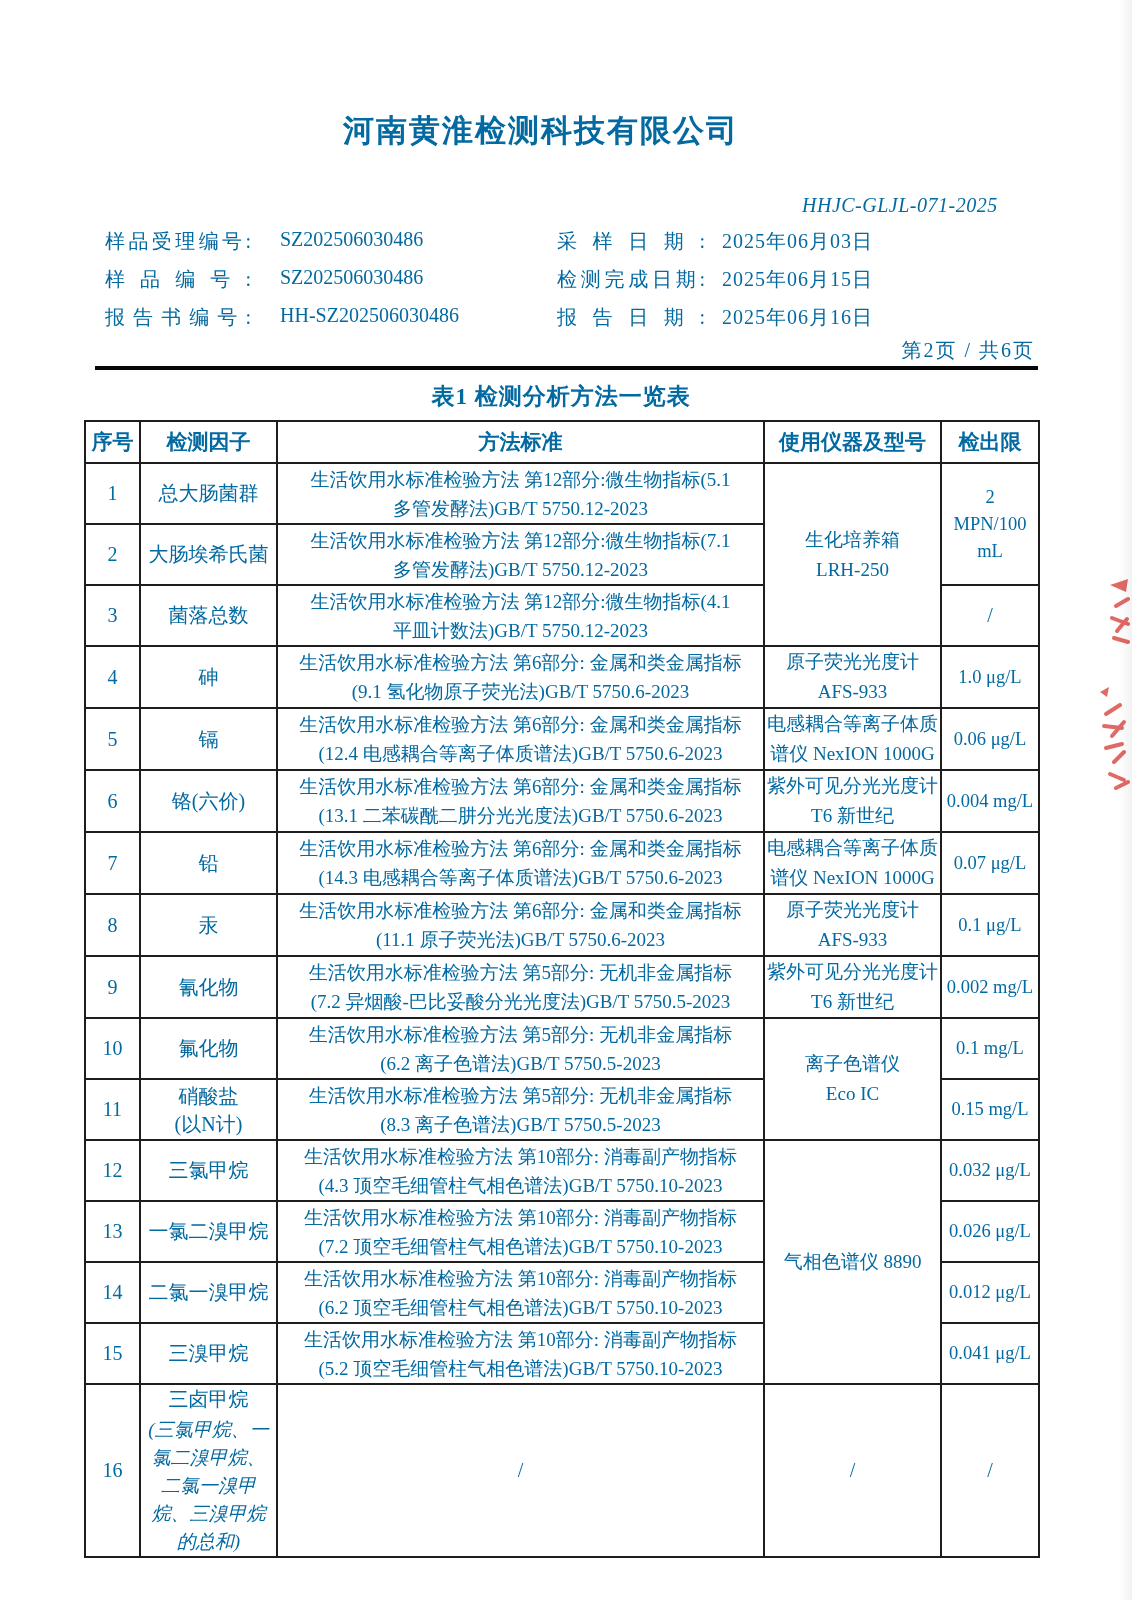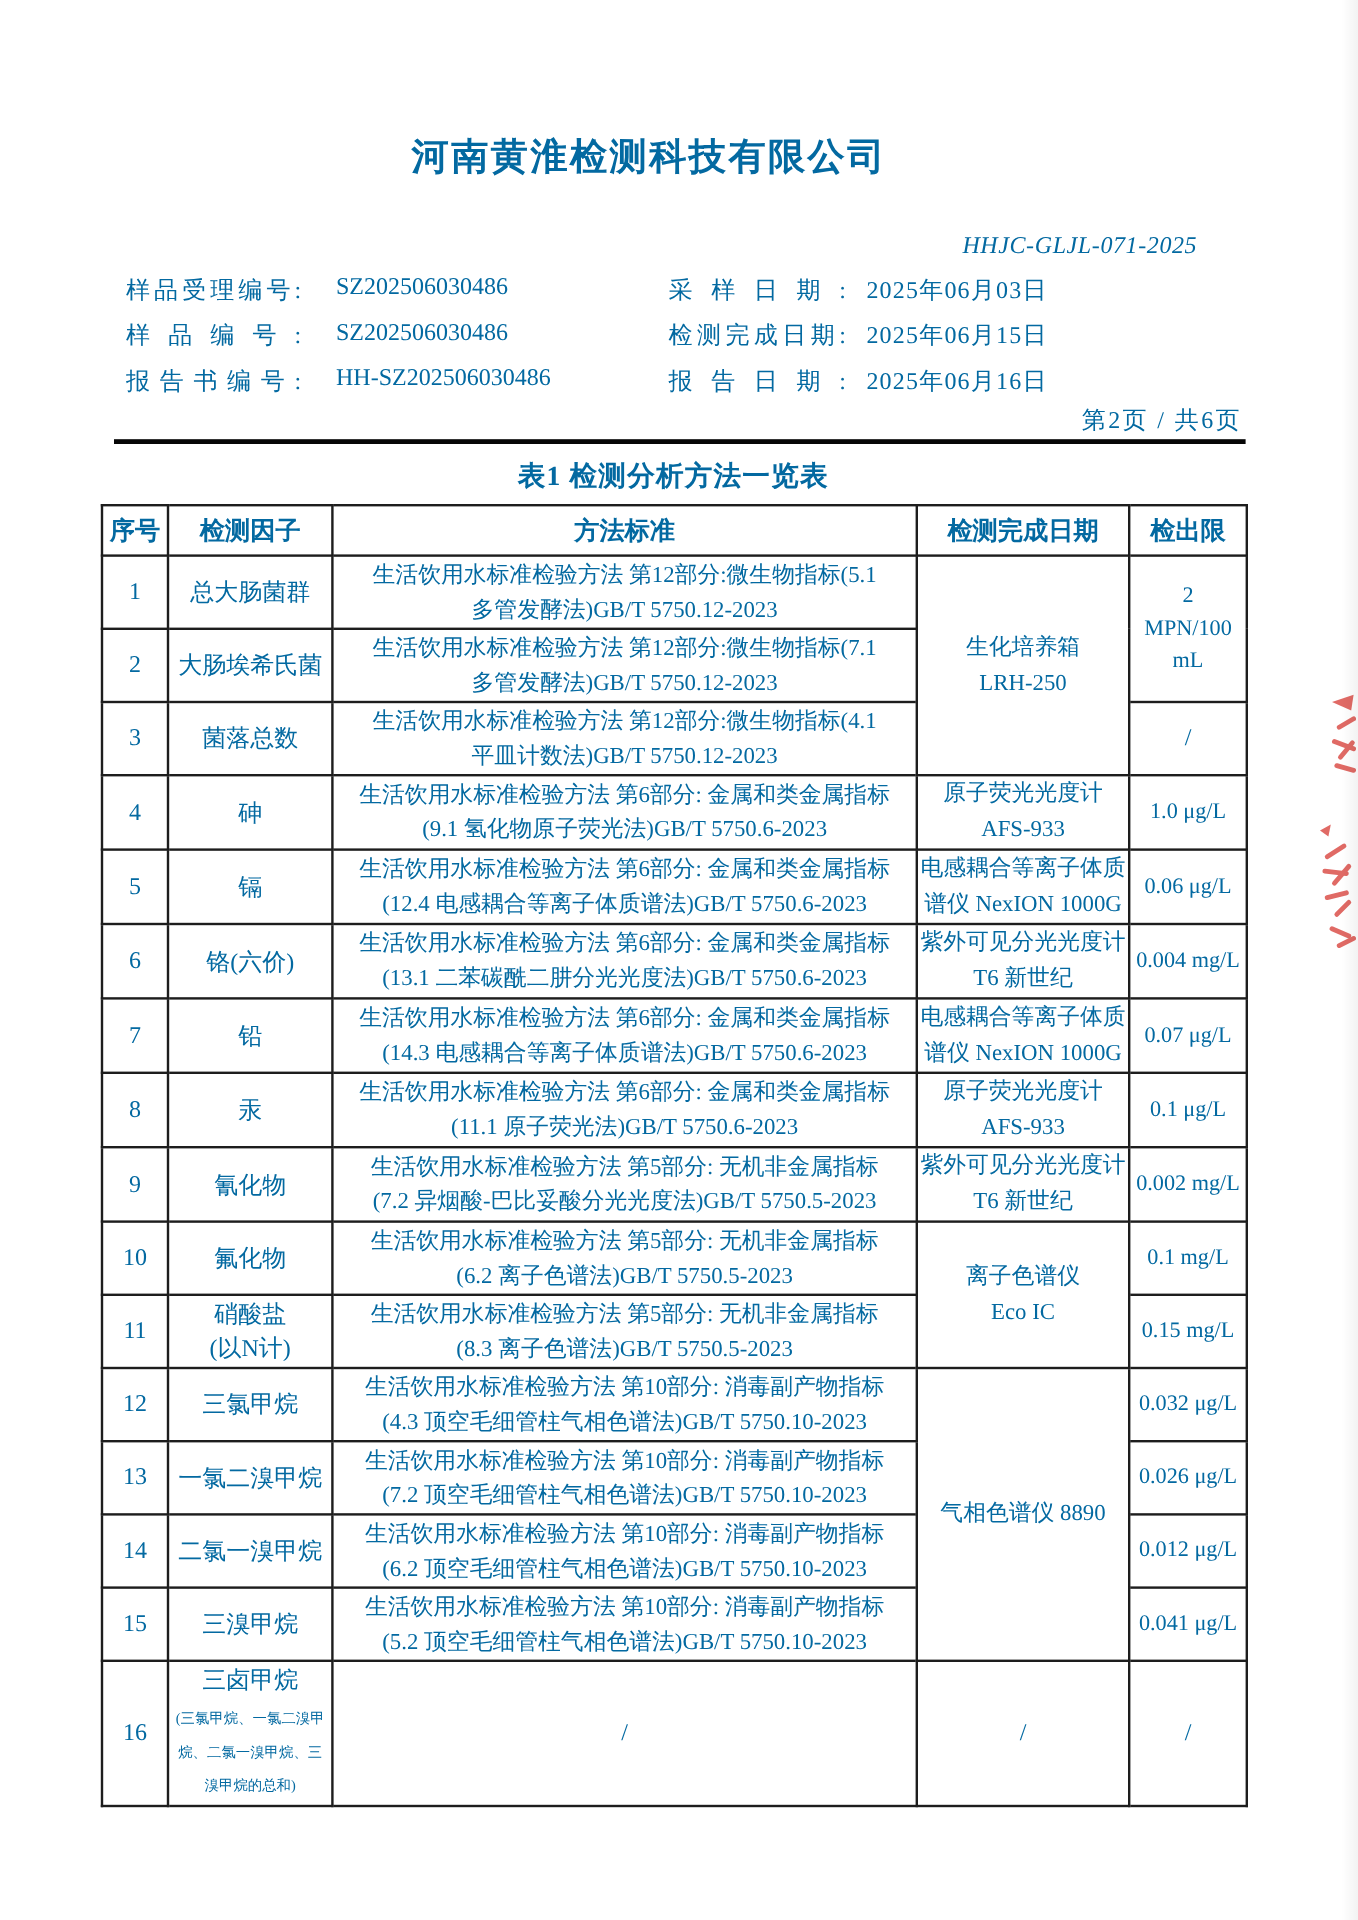"检测完成日期" th { text: 检测完成日期 -> 使用仪器及型号 }
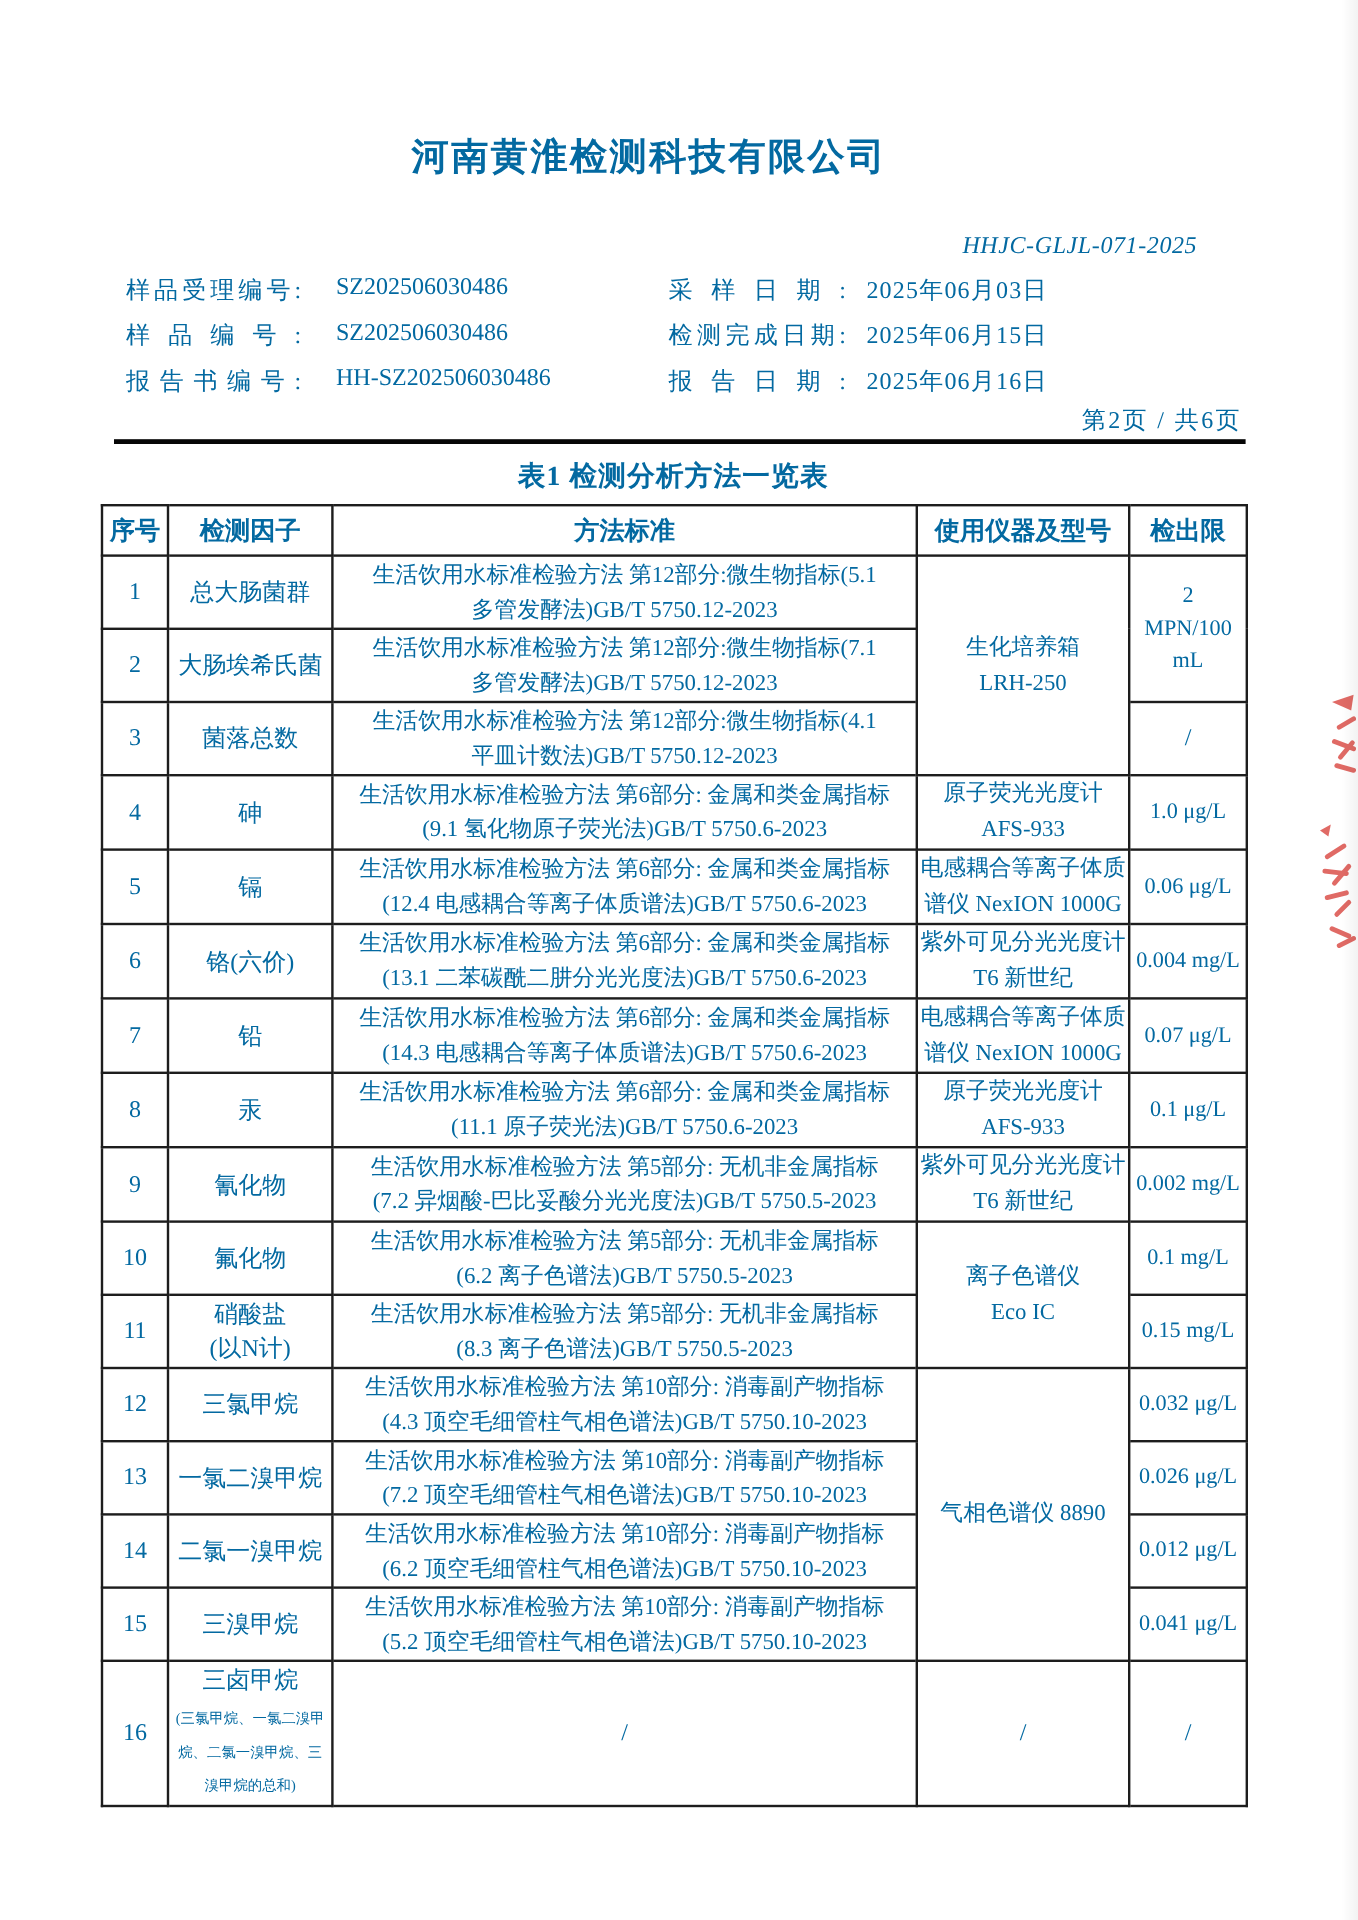"(三氯甲烷、一氯二溴甲烷、二氯一溴甲烷、三溴甲烷的总和)" td.factor .sub { font-size: 12px -> 19px; font-style: none -> italic }
